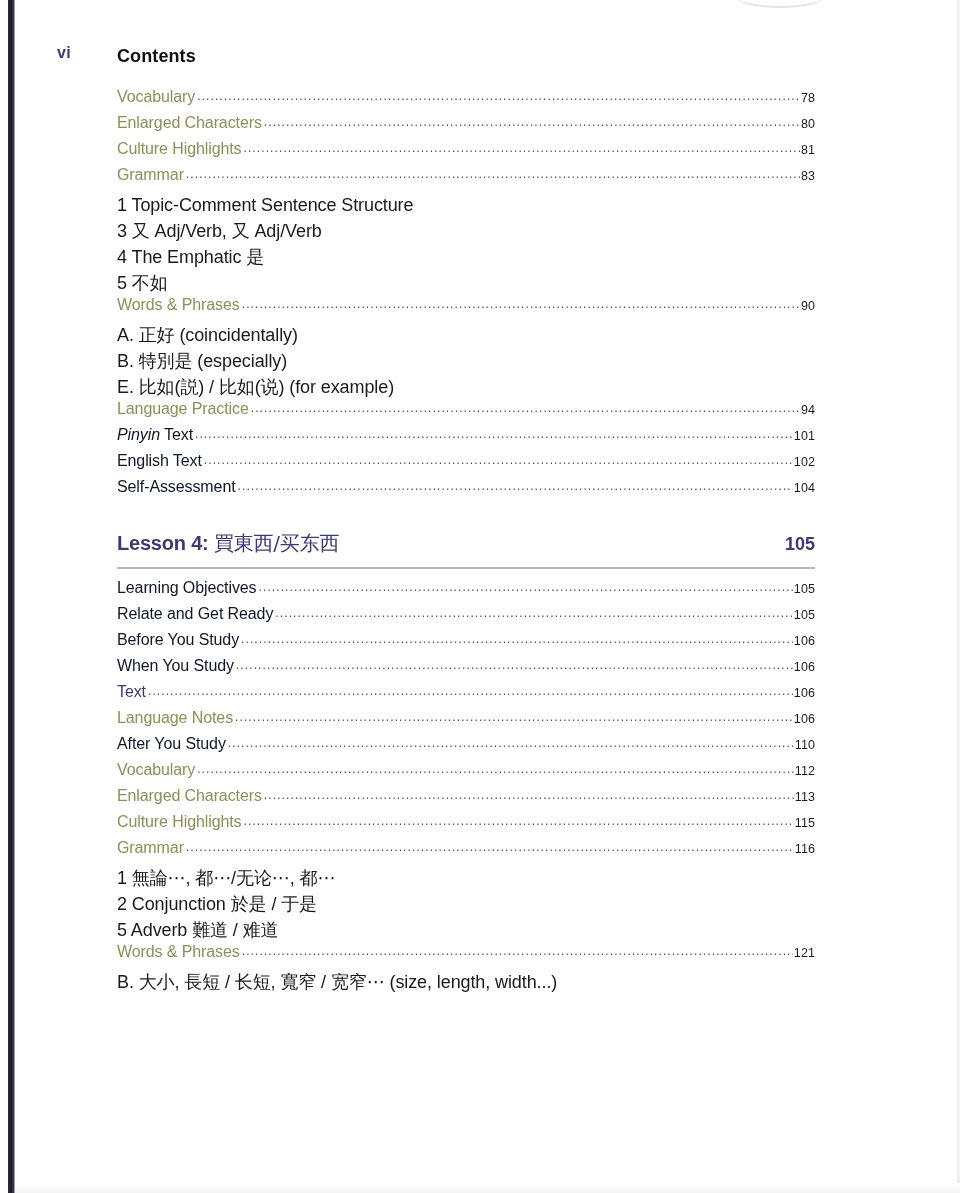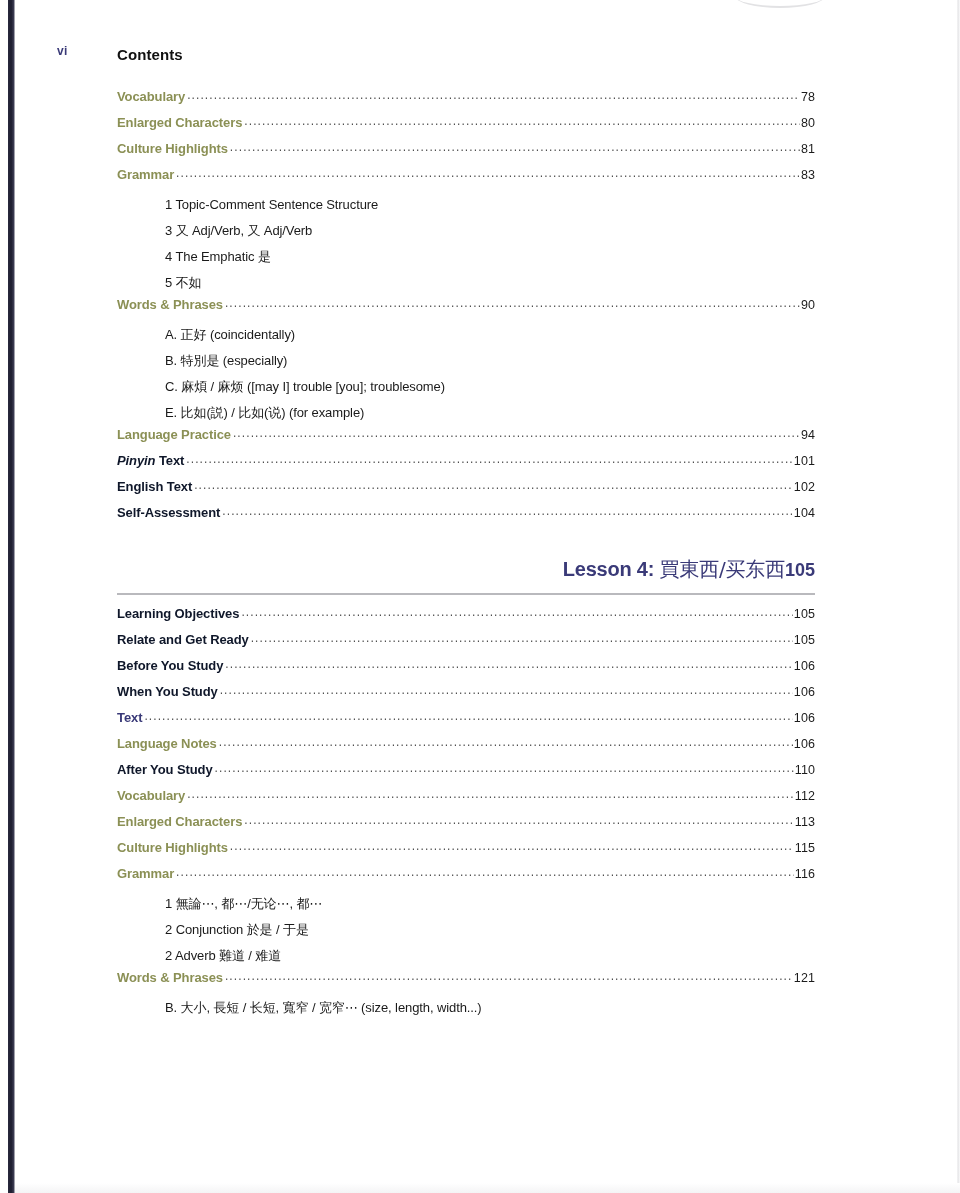"vi" .folio { font-size: 12px -> 16px }
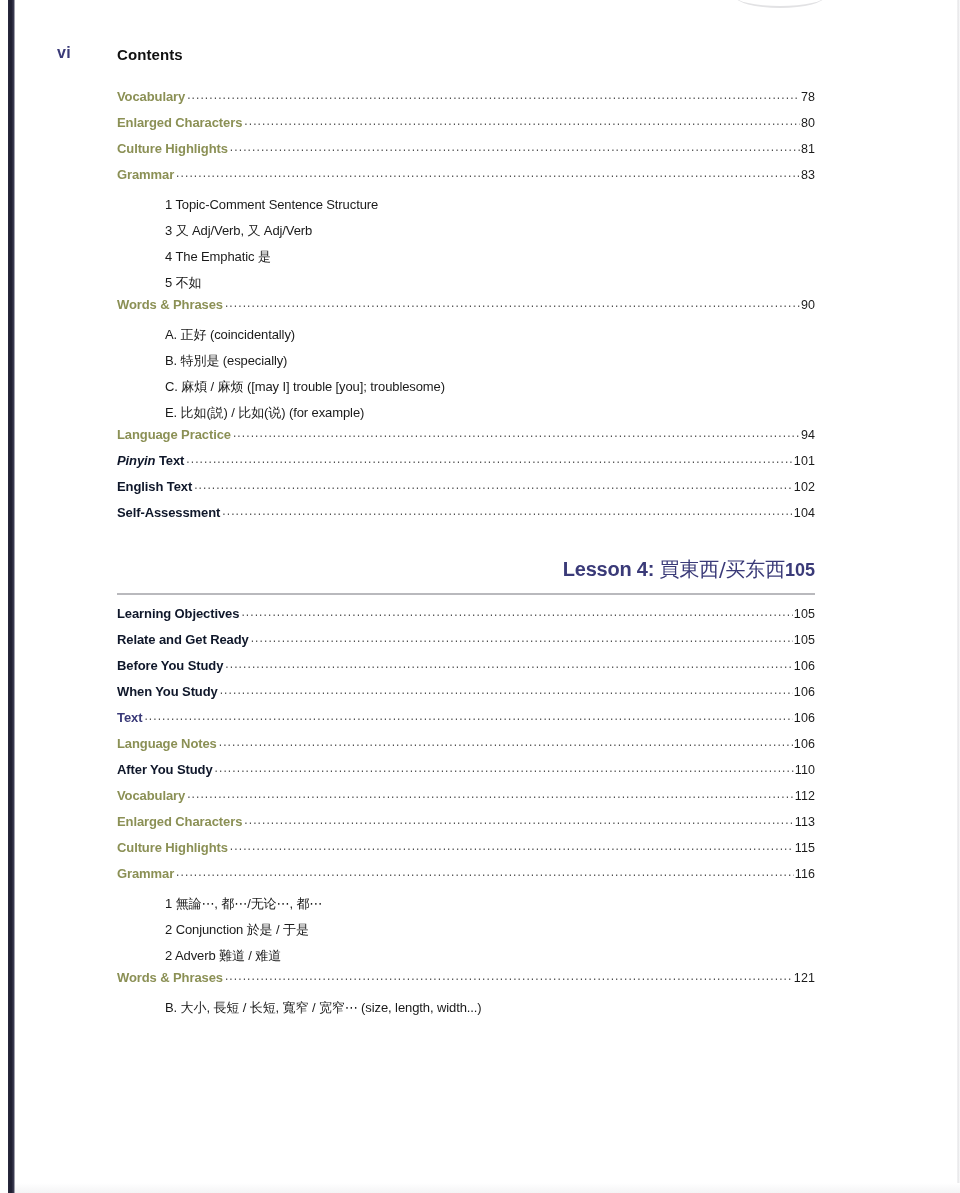"Contents" .running-title { font-size: 15px -> 18px }
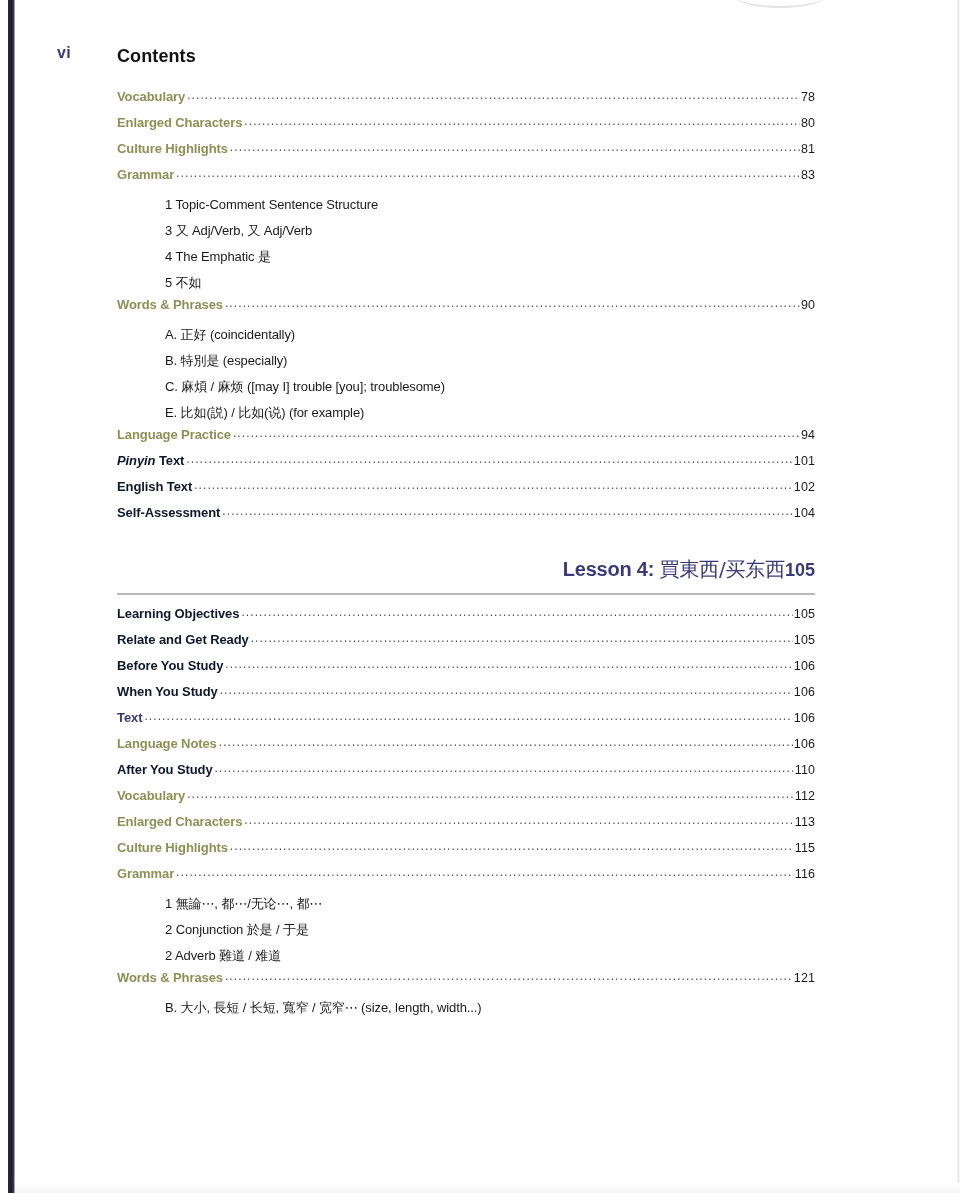"Vocabulary" .entry .label { font-size: 13px -> 16px; font-weight: bold -> normal }
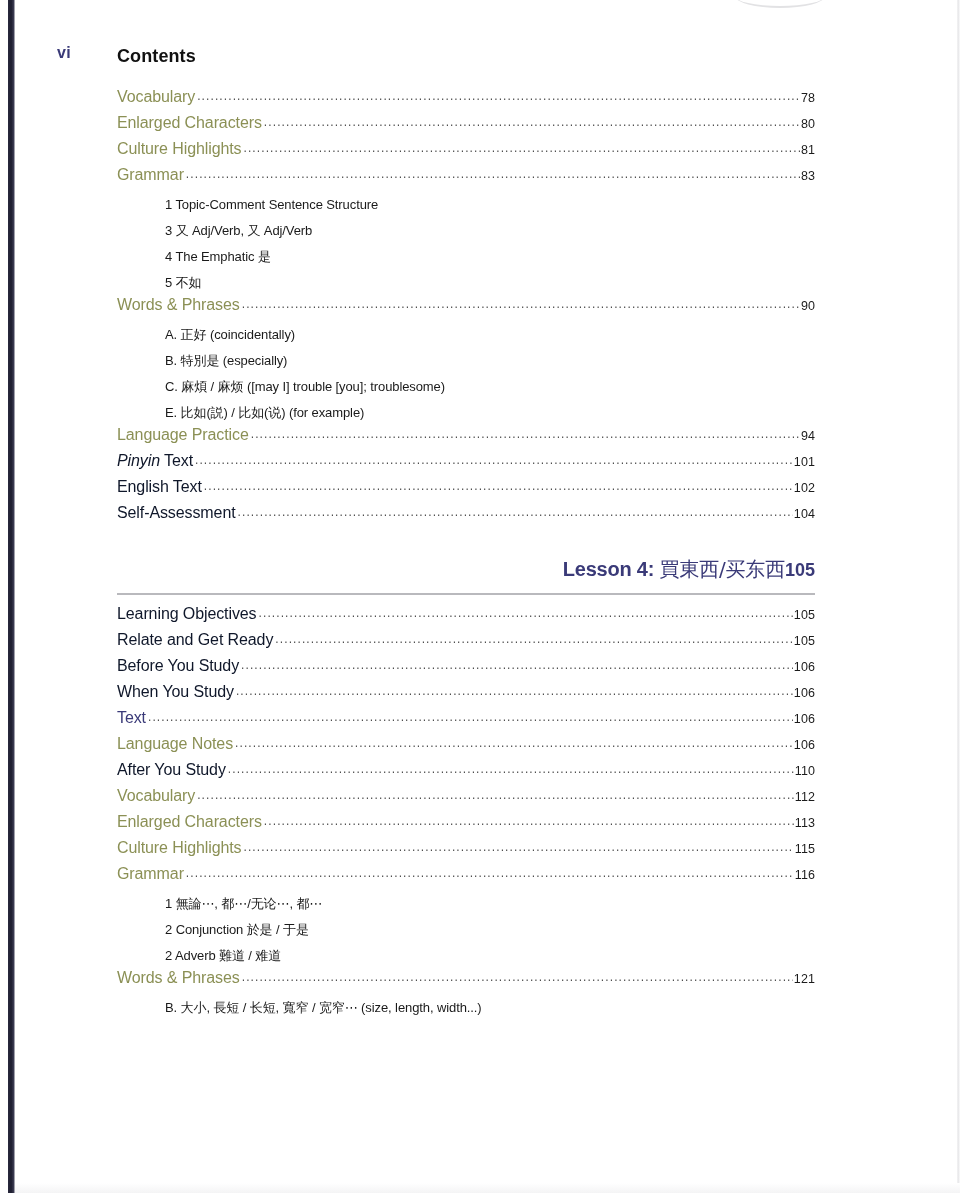"1 Topic-Comment Sentence Structure" .subitem { font-size: 13px -> 18px; margin-left: 48px -> none }
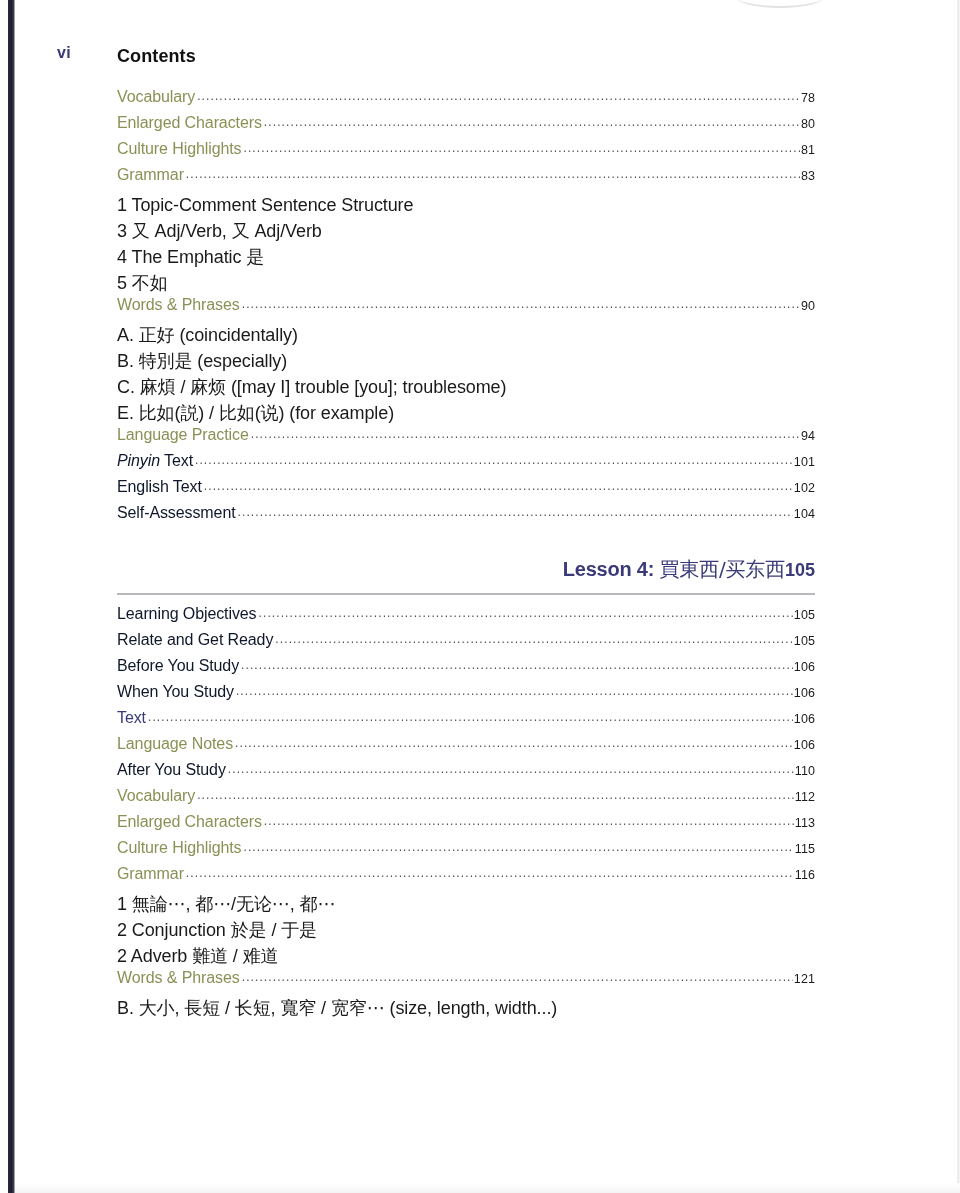"C. 麻煩 / 麻烦 ([may" div.subitem { html: <div>C. 麻煩 / 麻烦 ([may I] trouble [you]; troublesome)</div> -> none }
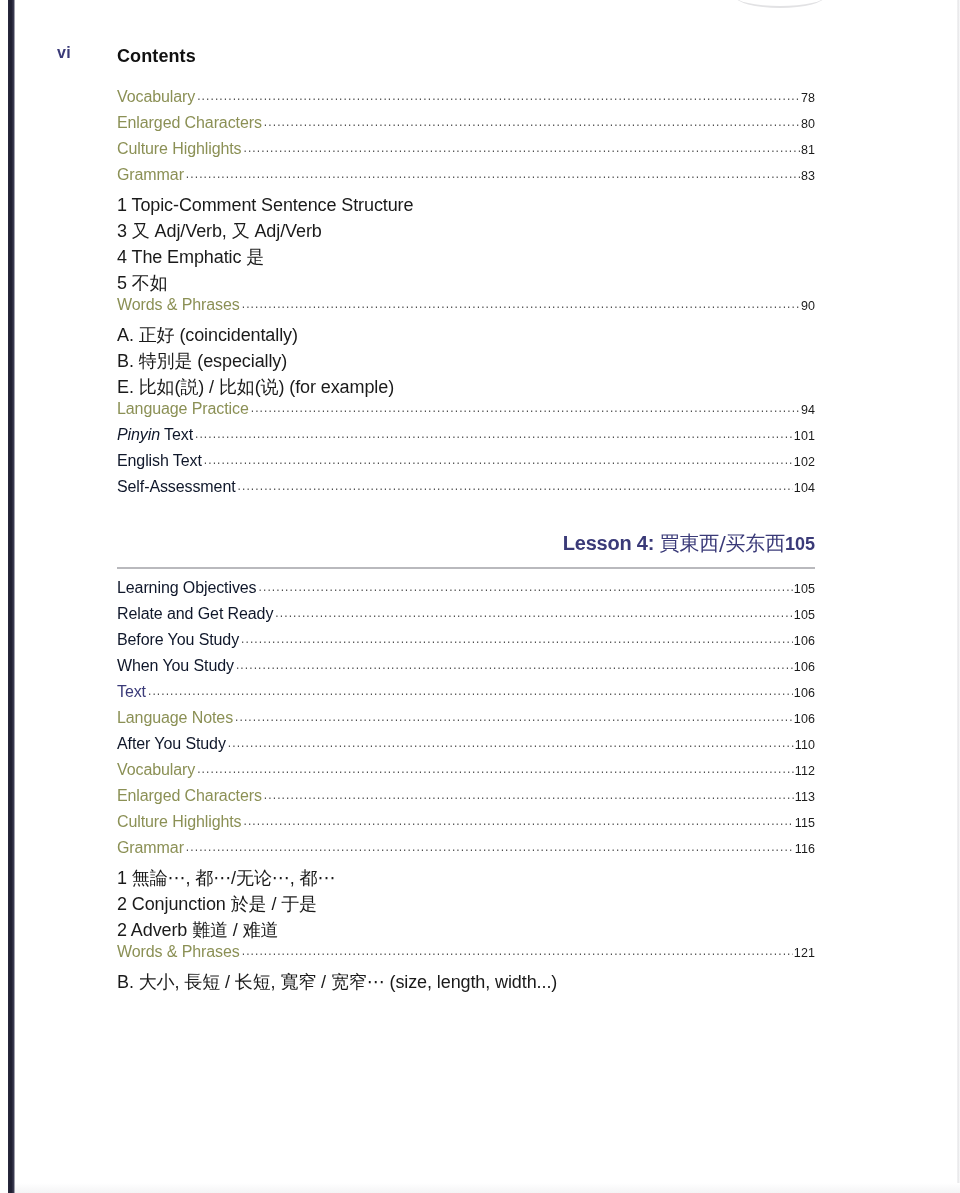"Lesson 4: 買東西/买东西" .lesson-head { gap: none -> 16px; justify-content: flex-end -> space-between }
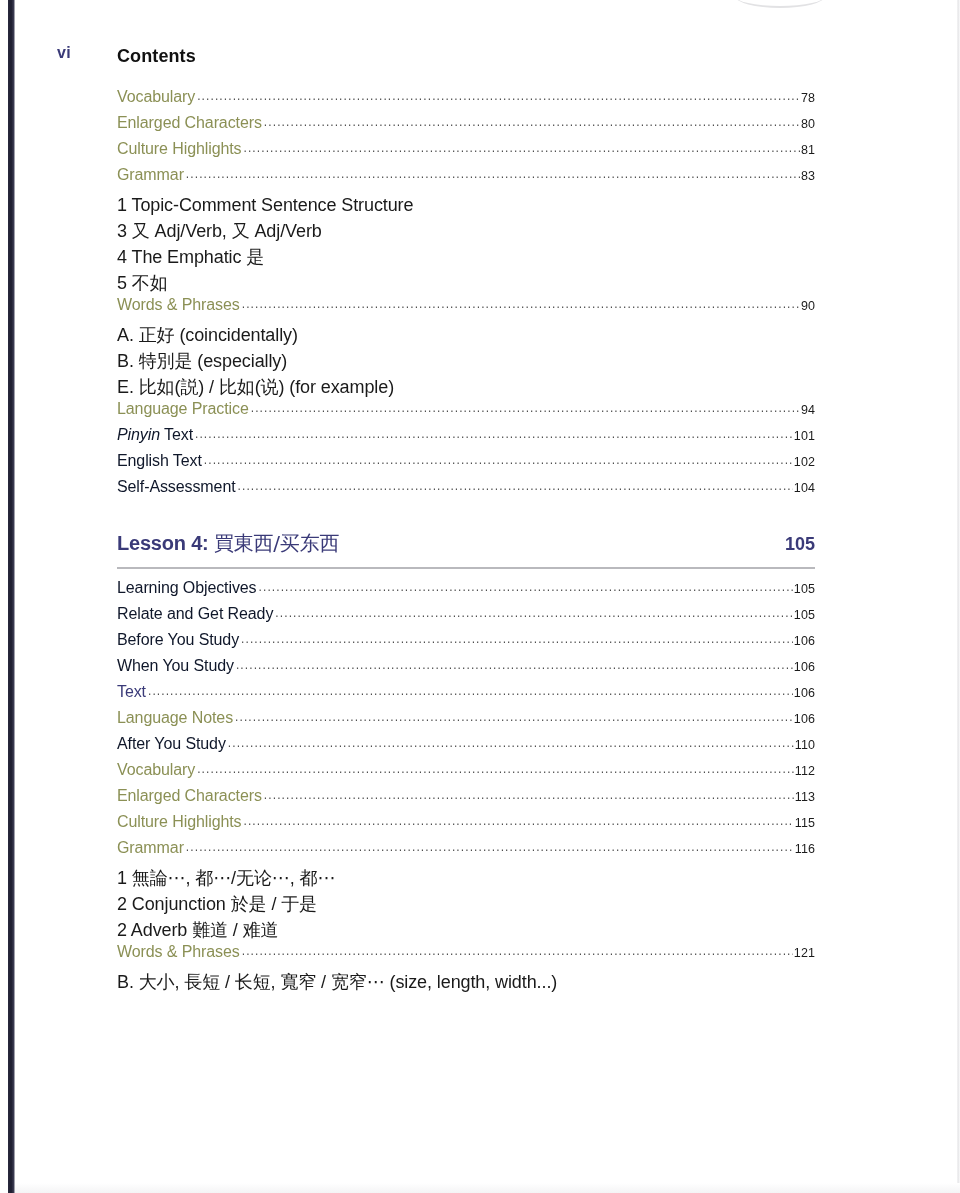"2 Adverb 難道 / 难道" div.subitem { text: 2 -> 5 }
